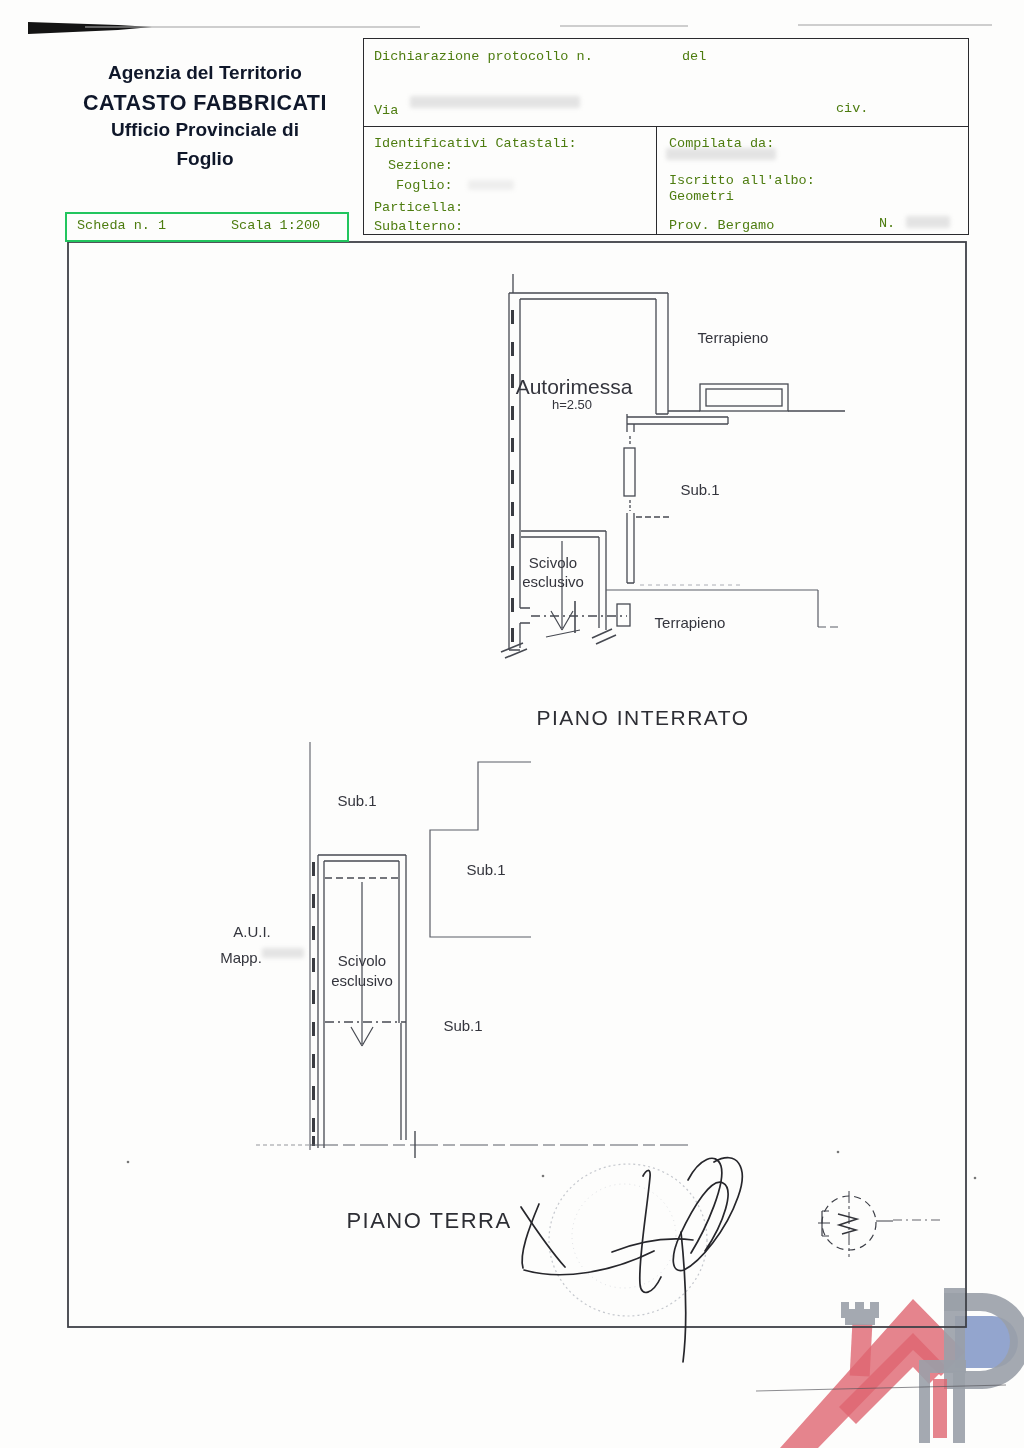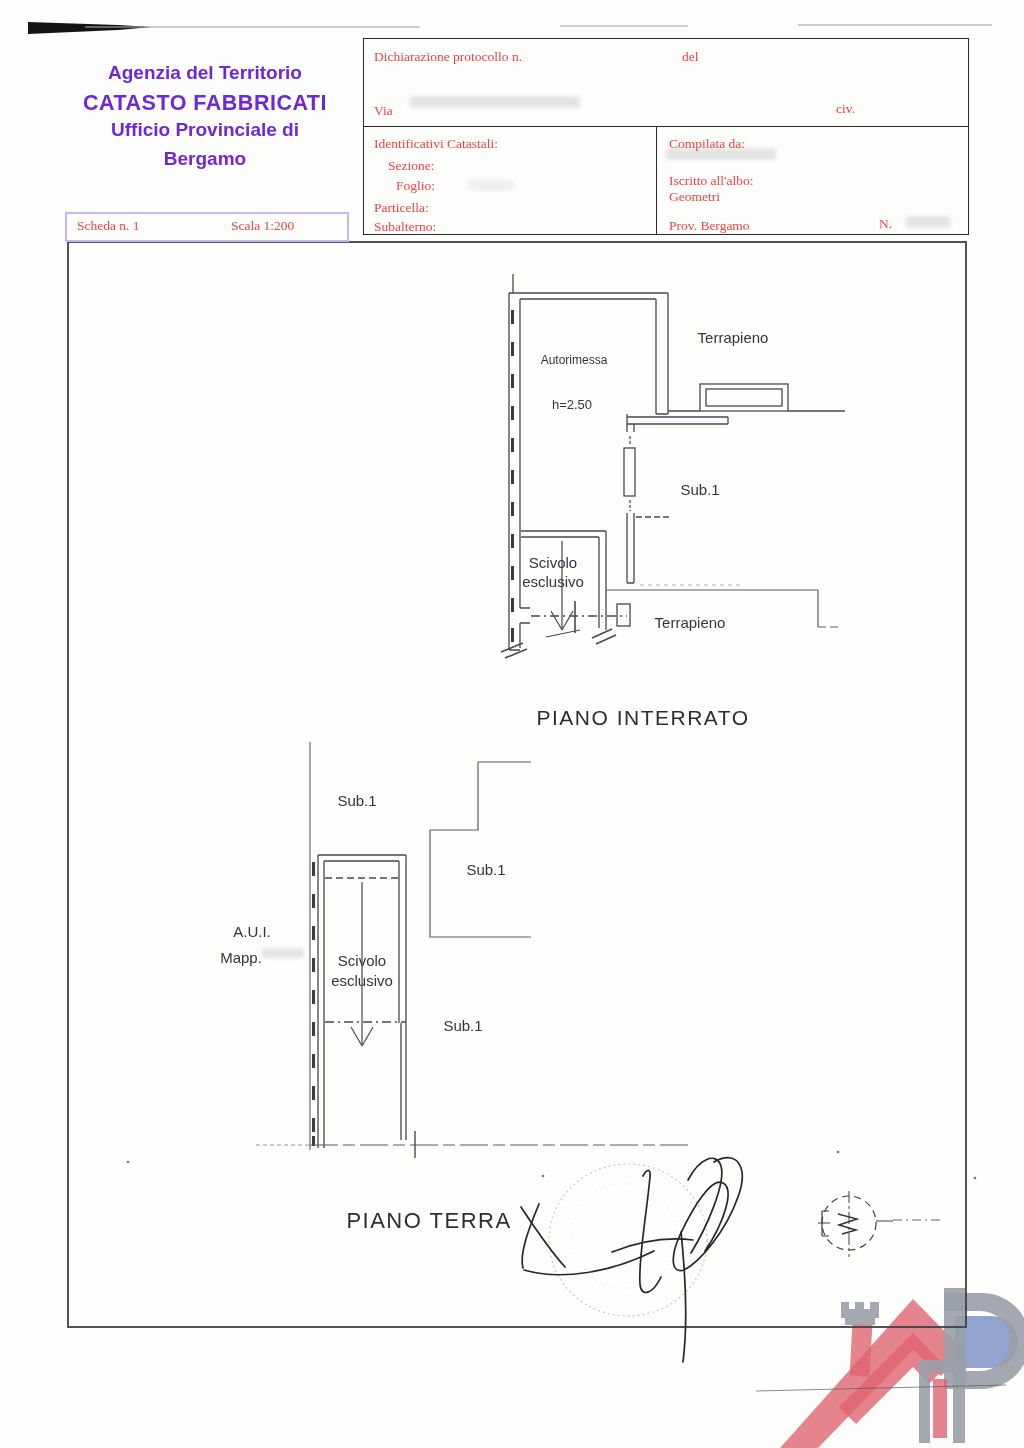"Dichiarazione protocollo n." .mono { color: #ef4444 -> #4d7c0f; font-family: Liberation Serif, serif -> Liberation Mono, monospace }
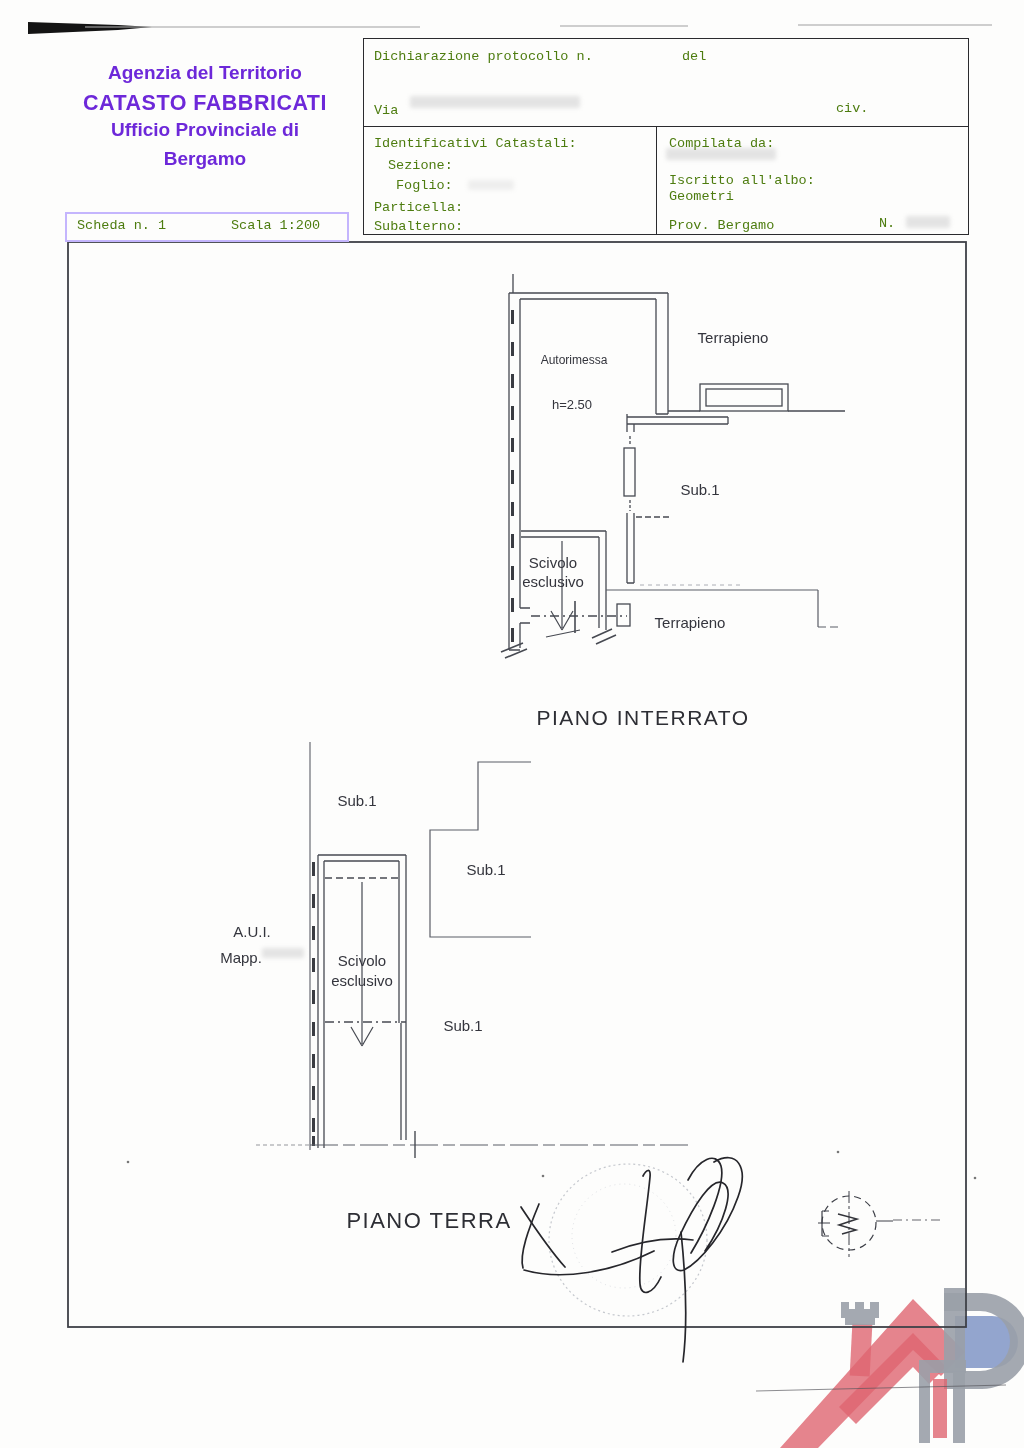"Agenzia del Territorio" .hdr { color: #6d28d9 -> #0f172a }
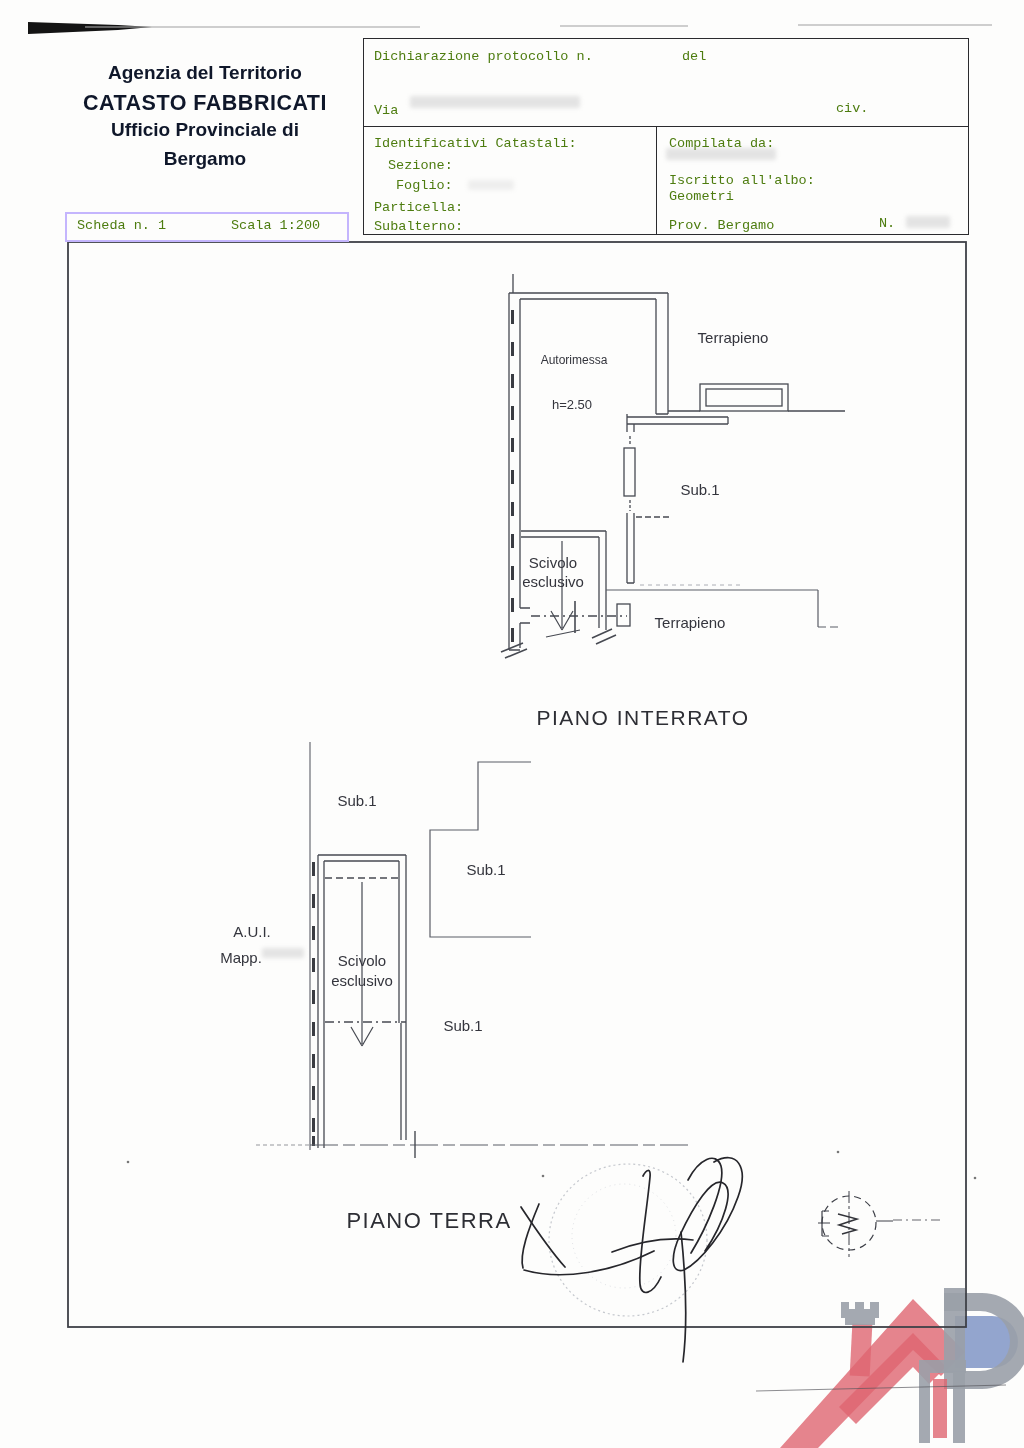"Bergamo" div.l4 { text: Bergamo -> Foglio }
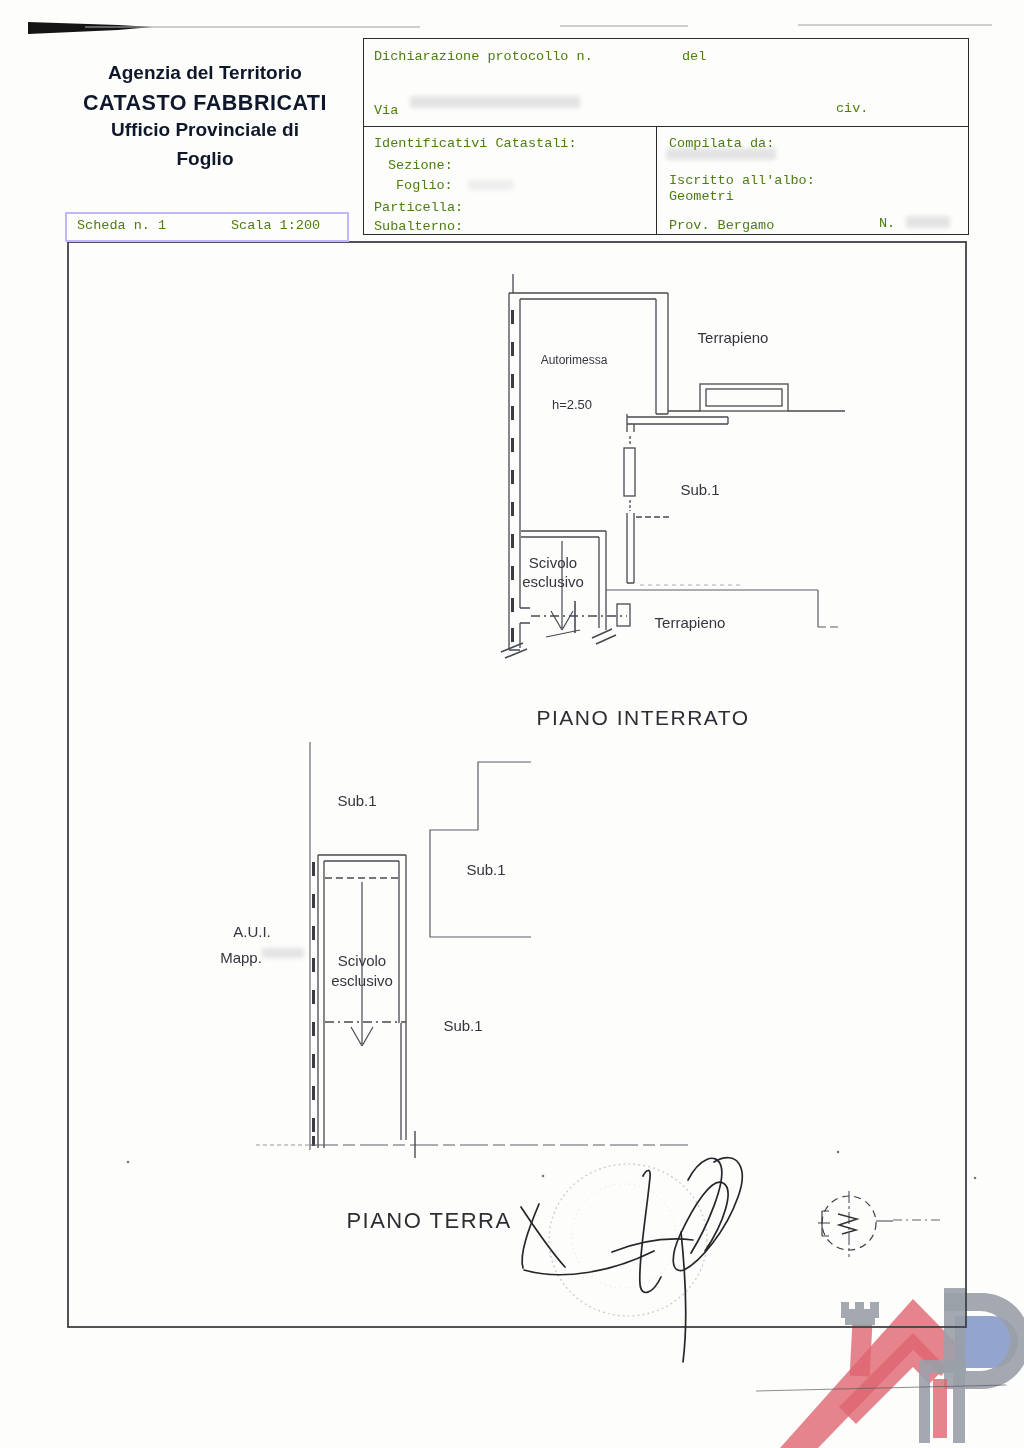"Scheda n. 1" .schedabox { border: 2px solid #c4b5fd -> 2px solid #22c55e }
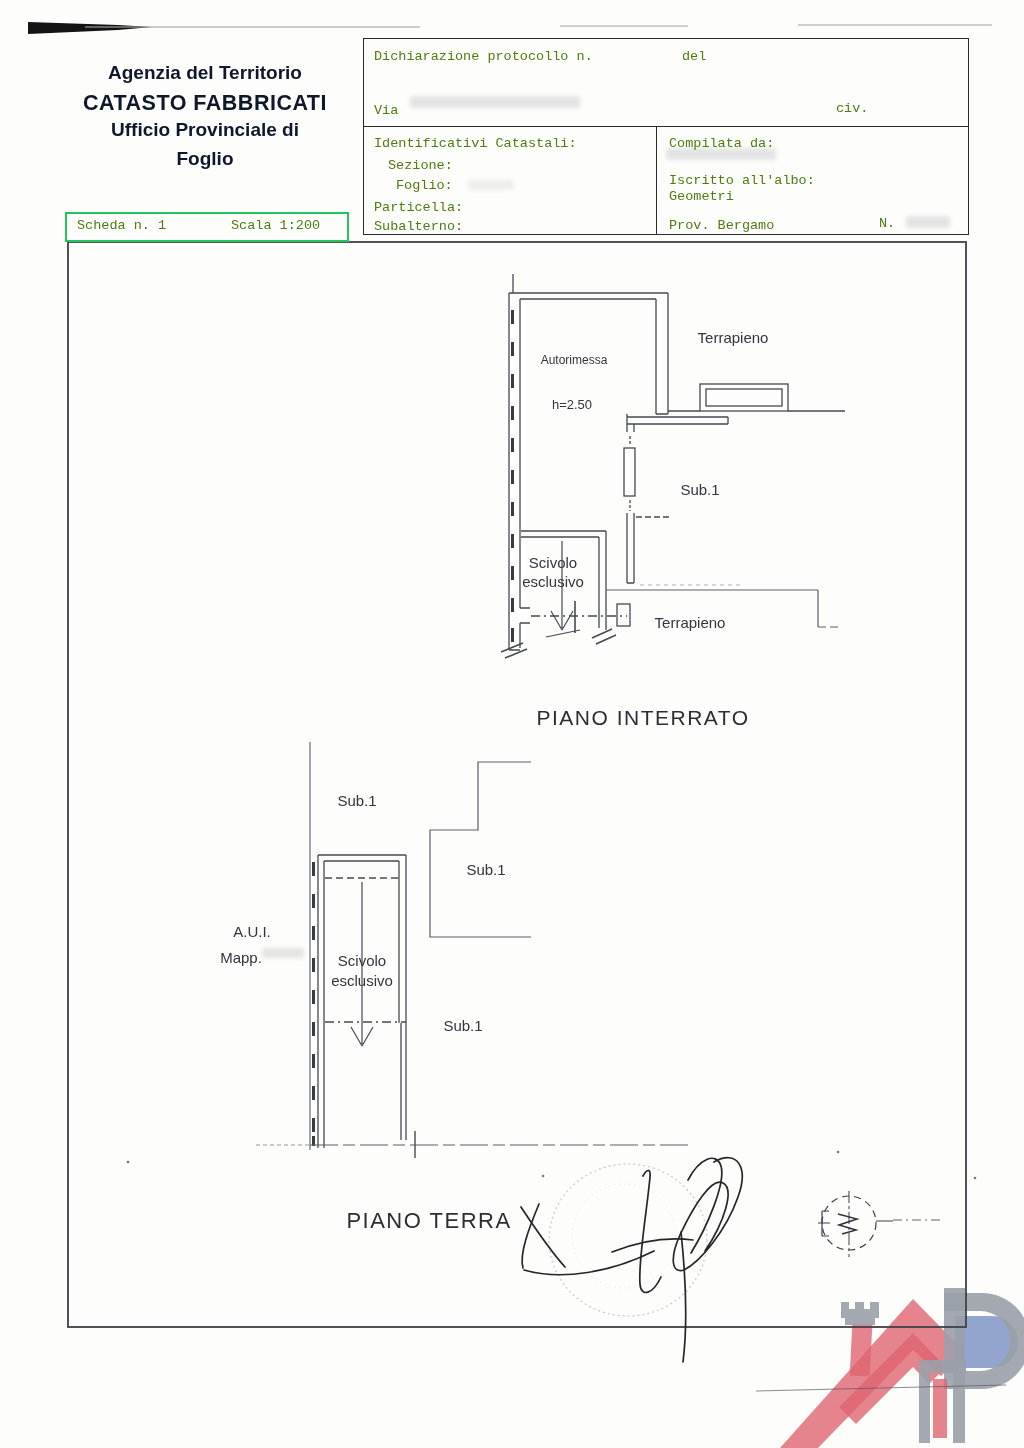"Autorimessa" div.plbl { font-size: 12px -> 21px; top: 360px -> 387px }
